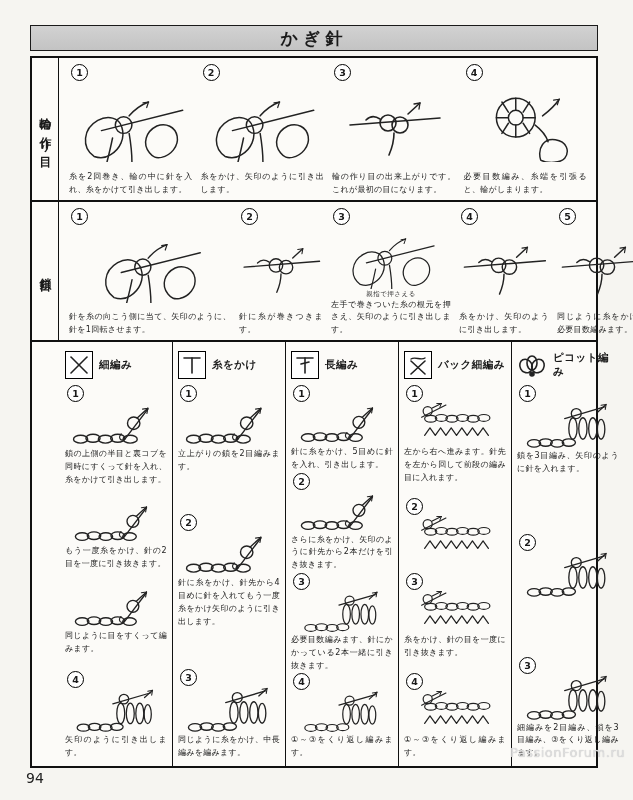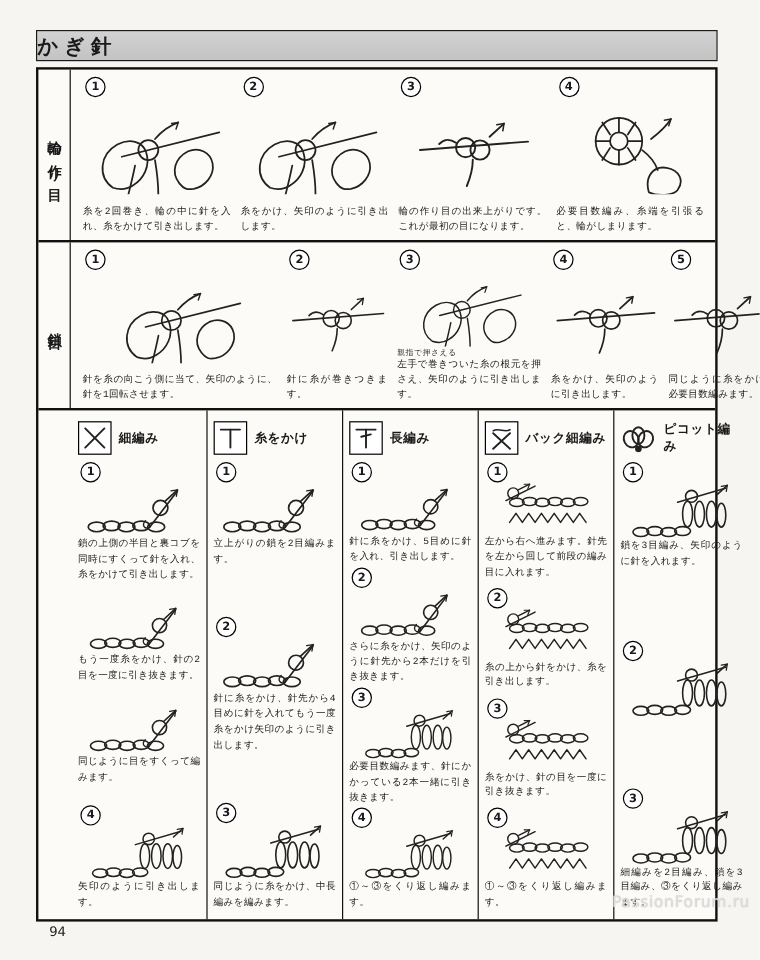"かぎ針" .title-bar { justify-content: flex-start -> center }
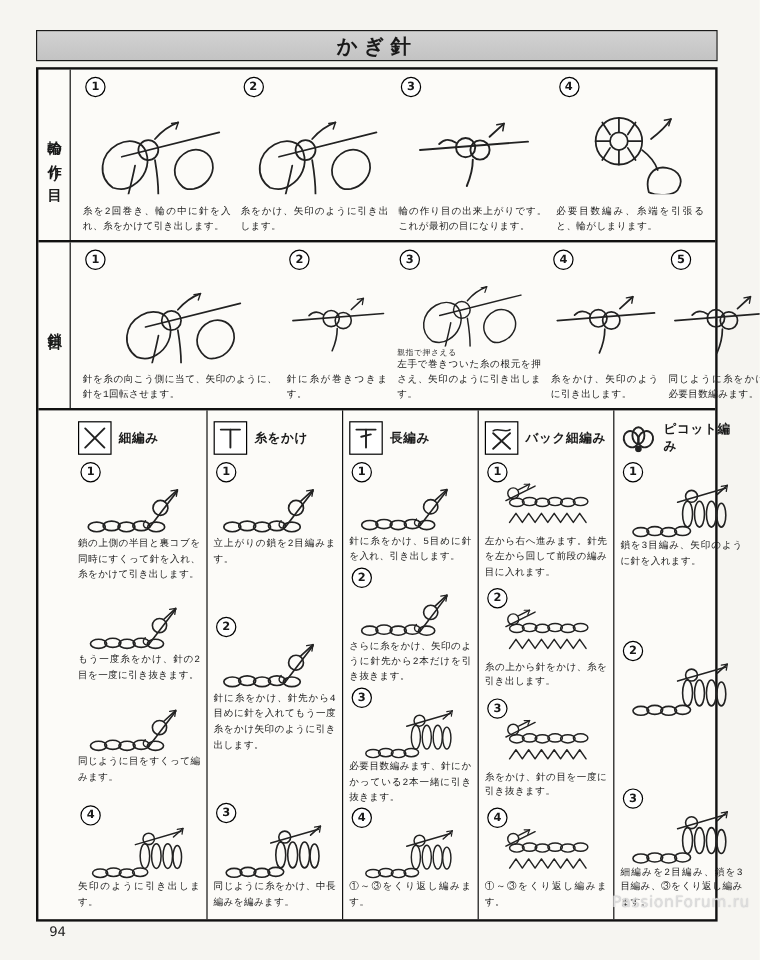"糸を2回巻き、輪の中に針を入れ、糸をかけて引き出します。" .caption { font-family: Liberation Mono, monospace -> none }
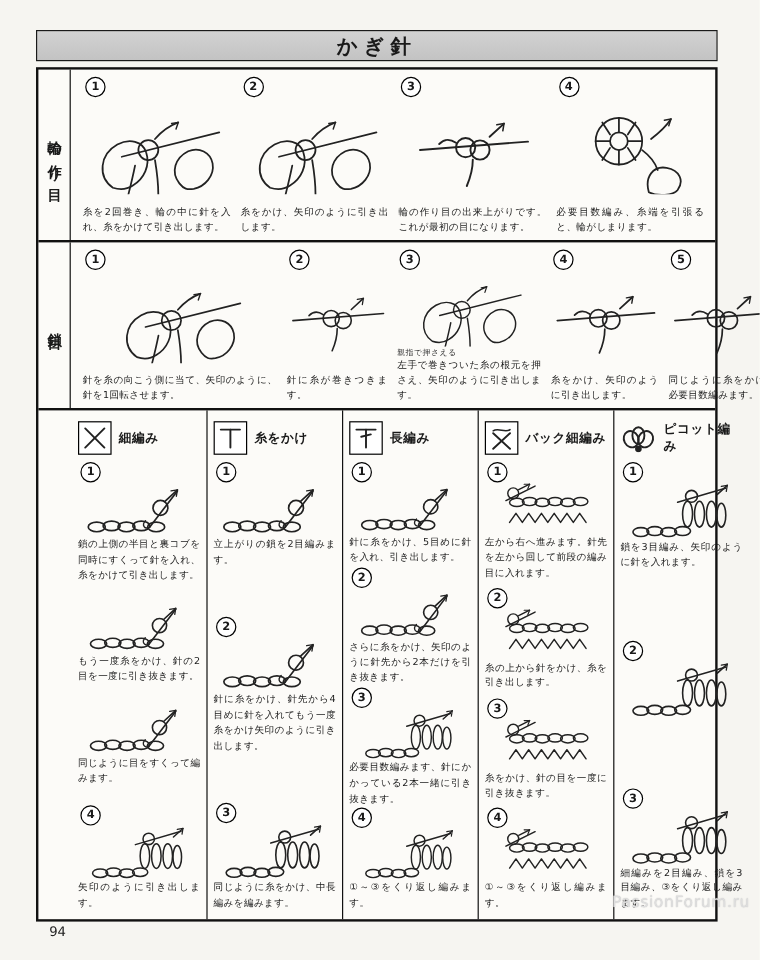"親指で押さえる" .annotation { text-align: none -> center }
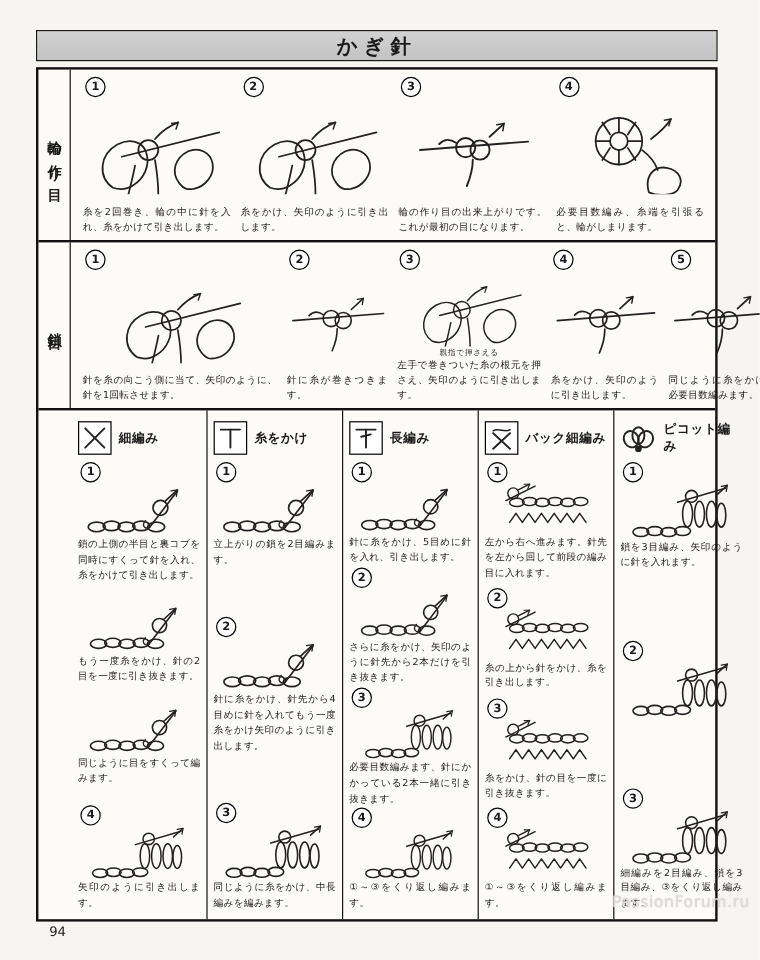"糸の上から針をかけ、糸を引き出します。" div.caption { html: <div>糸の上から針をかけ、糸を引き出します。</div> -> none }
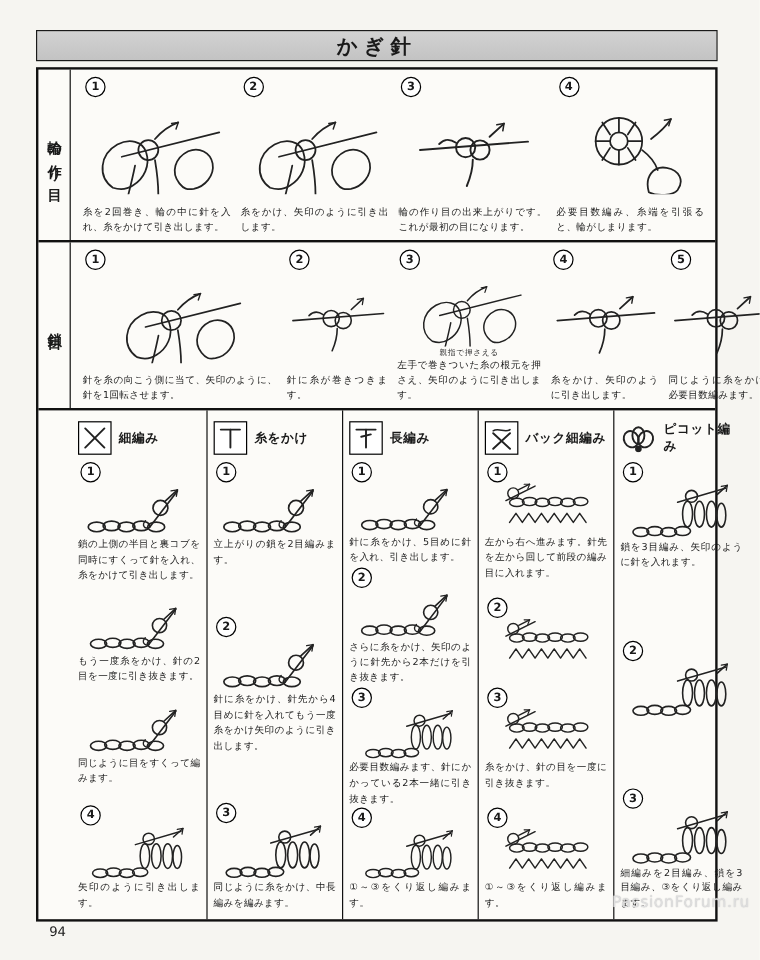"94" .page-number { font-size: 11px -> 14px; margin-left: 15px -> none }
